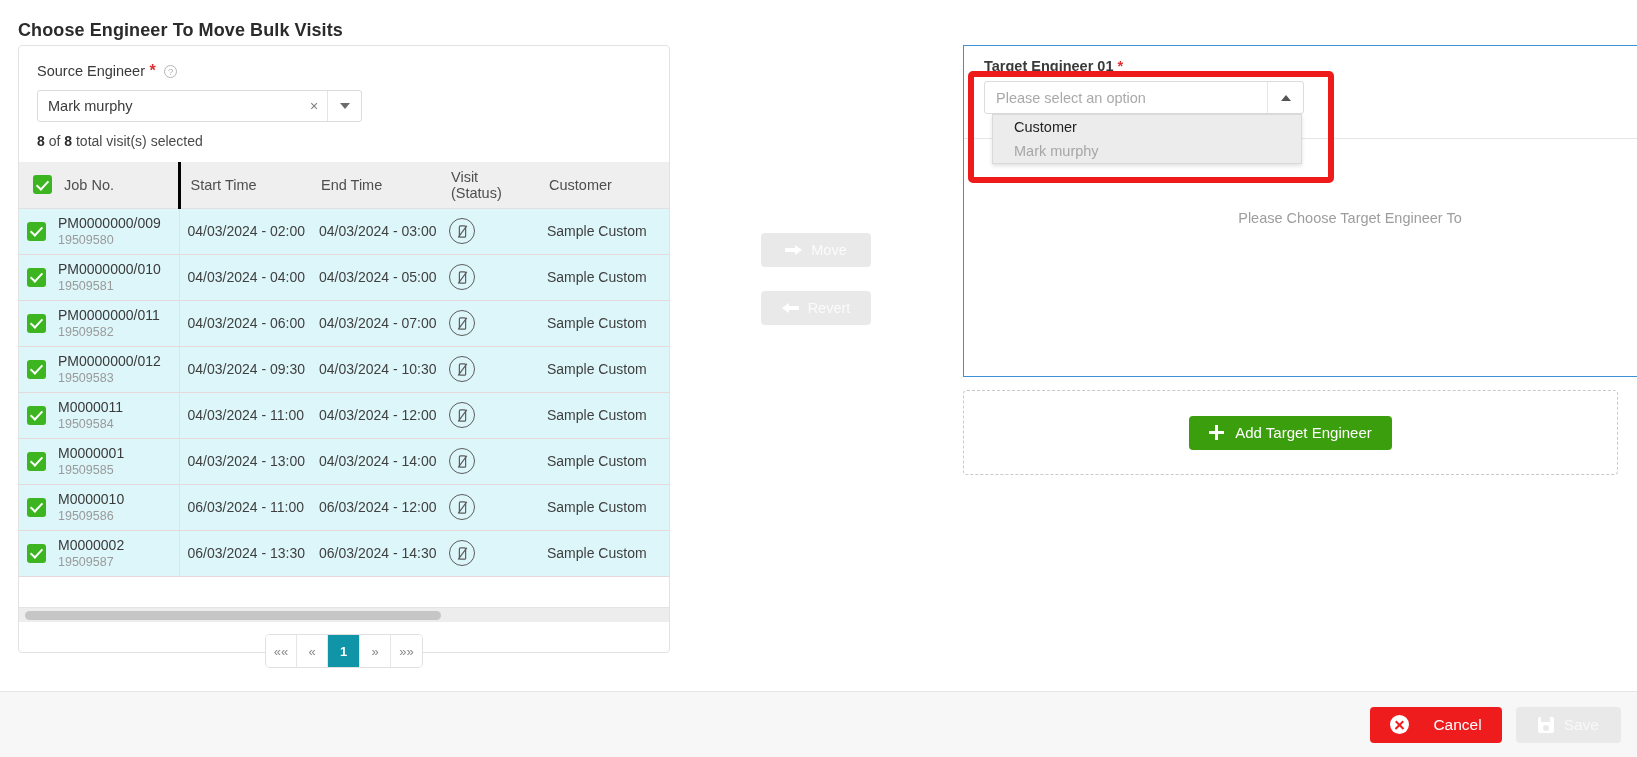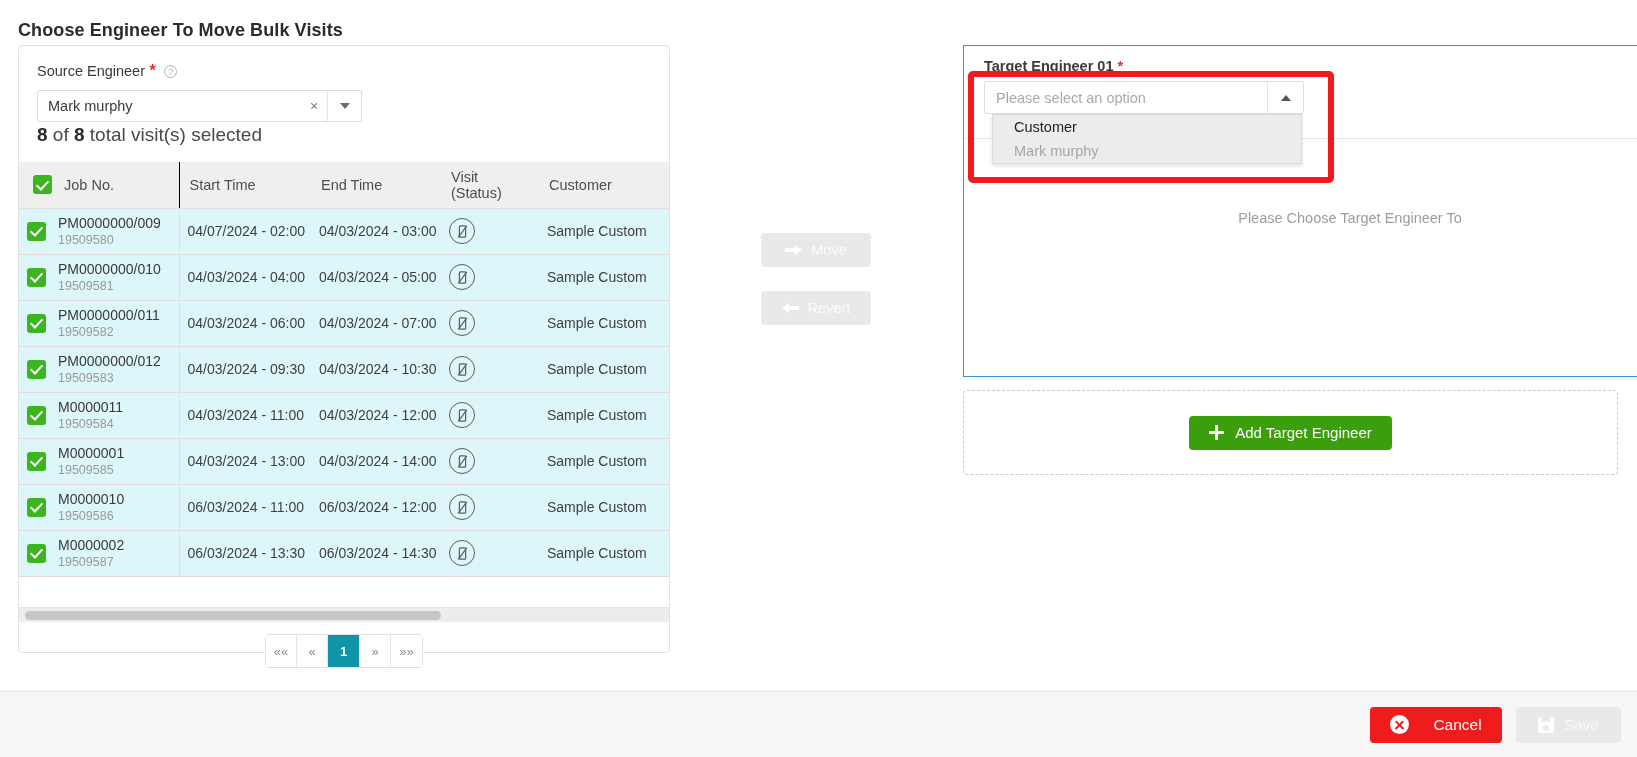"8 of 8 total visit(s)" .sel-count { font-size: 19px -> 14px; margin-top: 2px -> 11px }
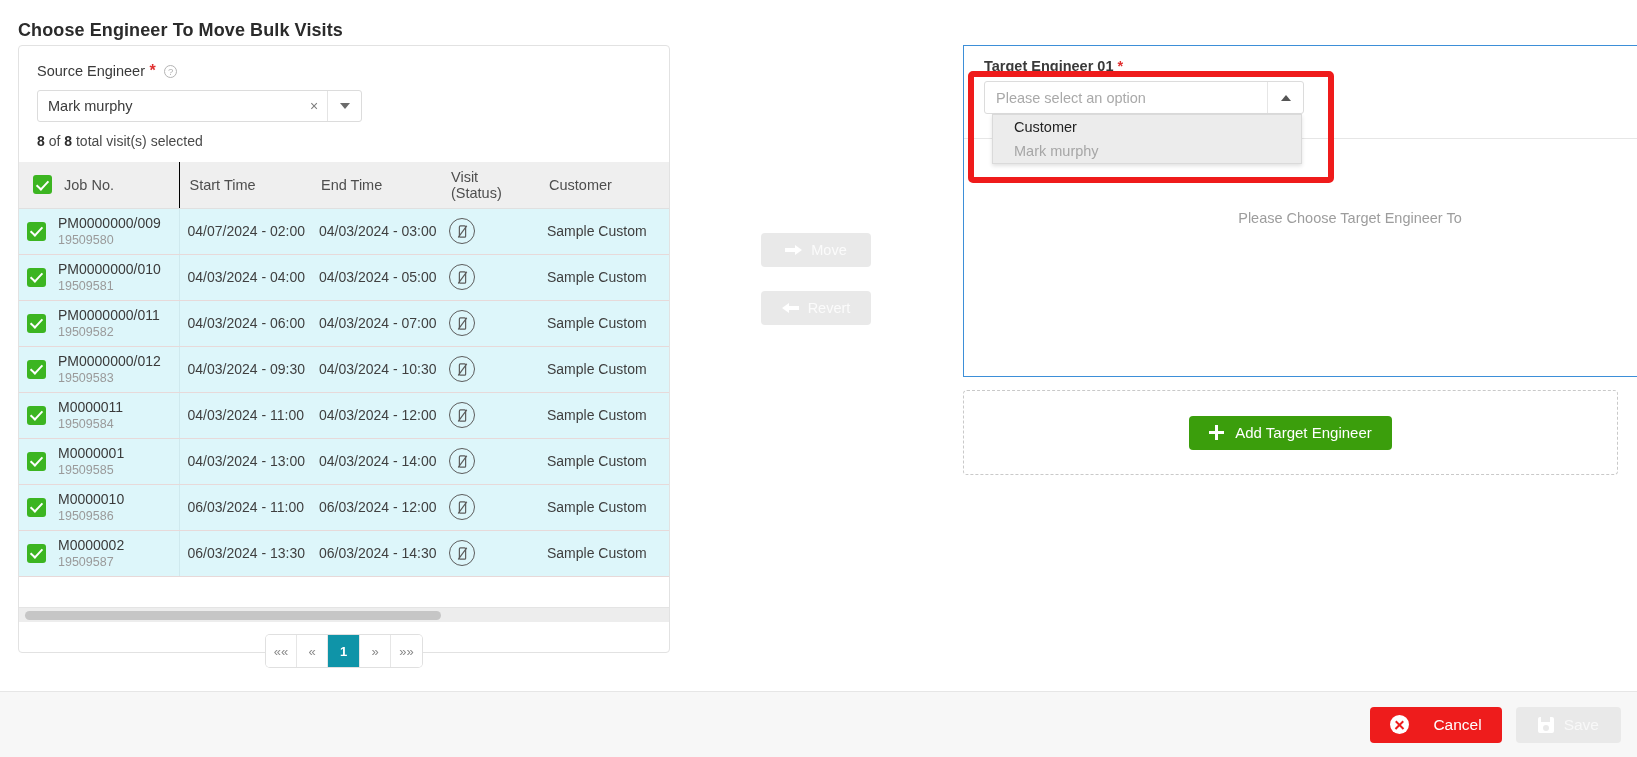"Job No." table.grid th.c-job { border-right: 1px solid #000000 -> 3px solid #000000 }
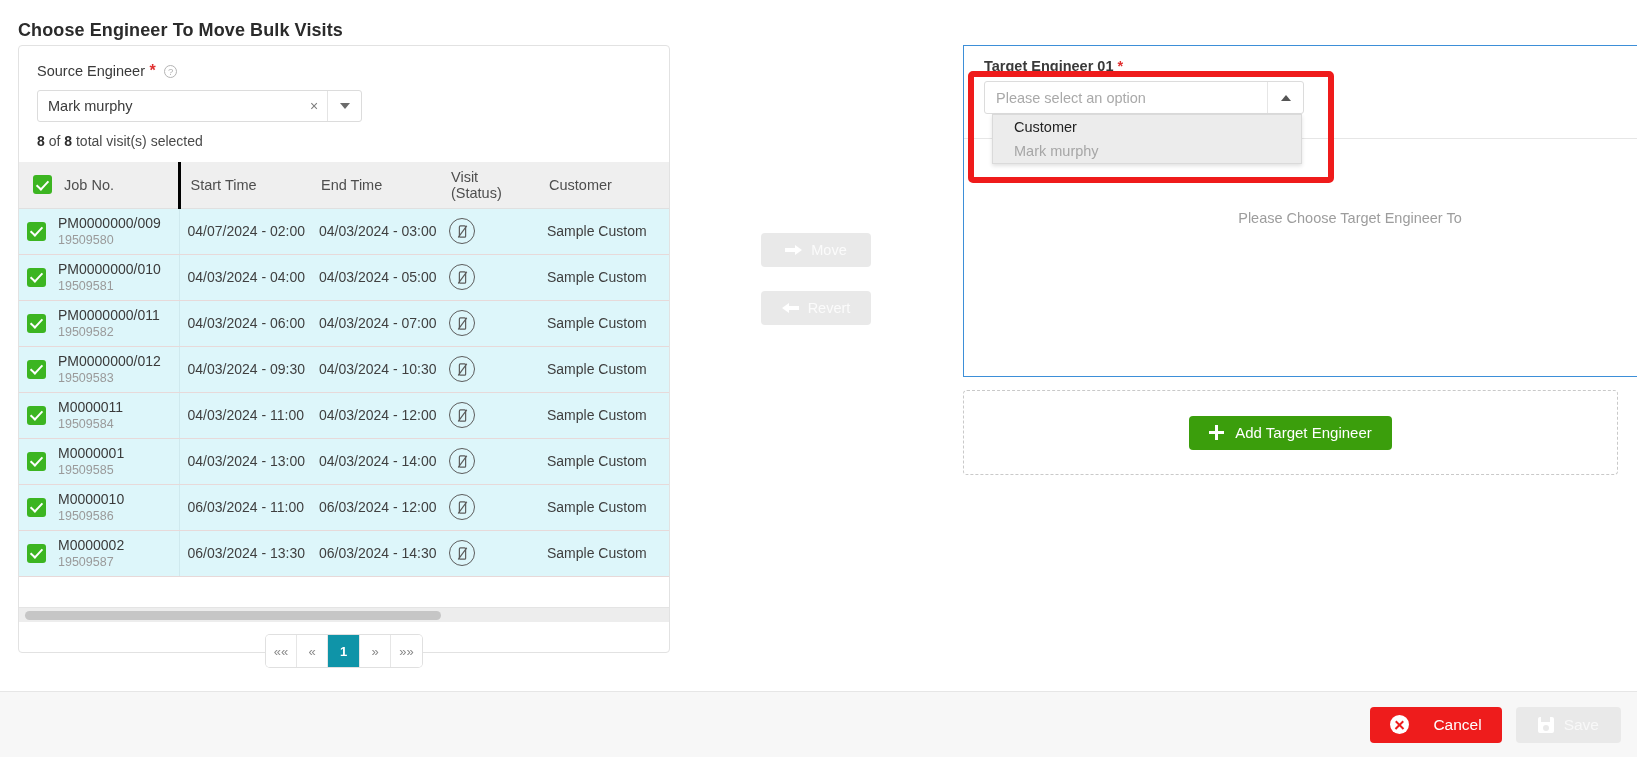"04/07/2024 - 02:00" td.c-st { text: 04/07/2024 -> 04/03/2024 }
